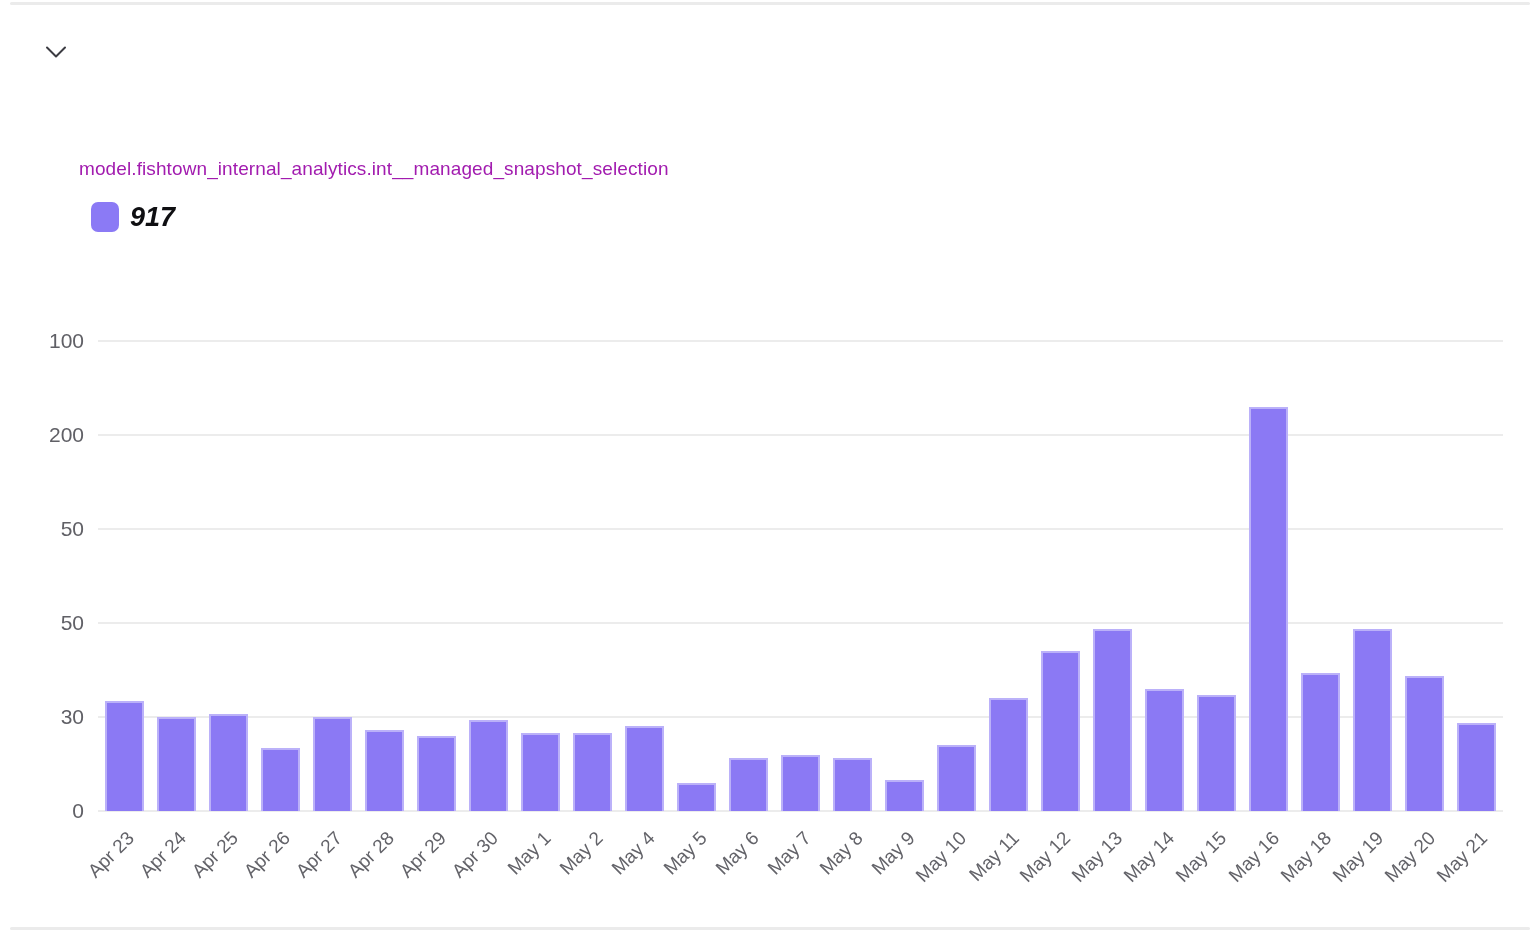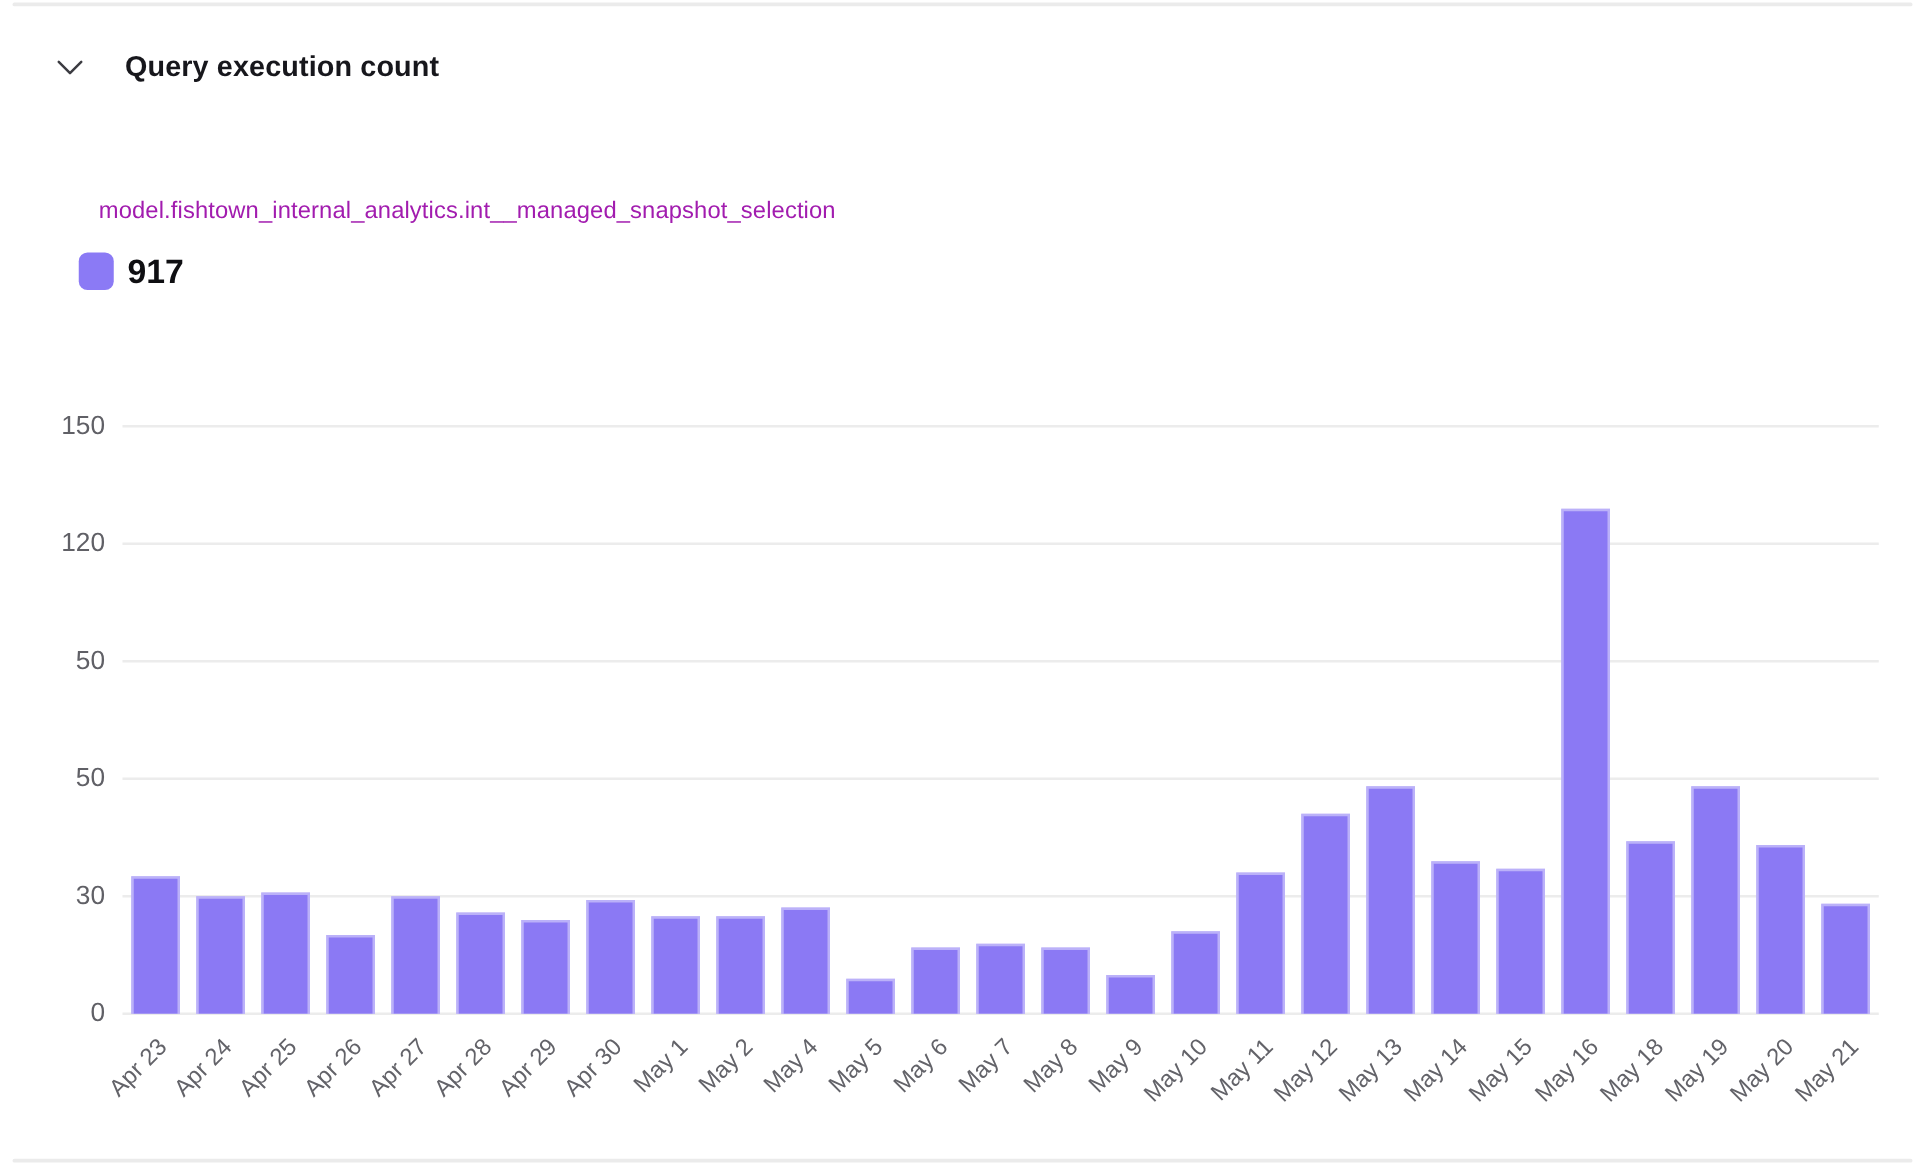"Query execution count" h2.section-title { html: <h2>Query execution count</h2> -> none }
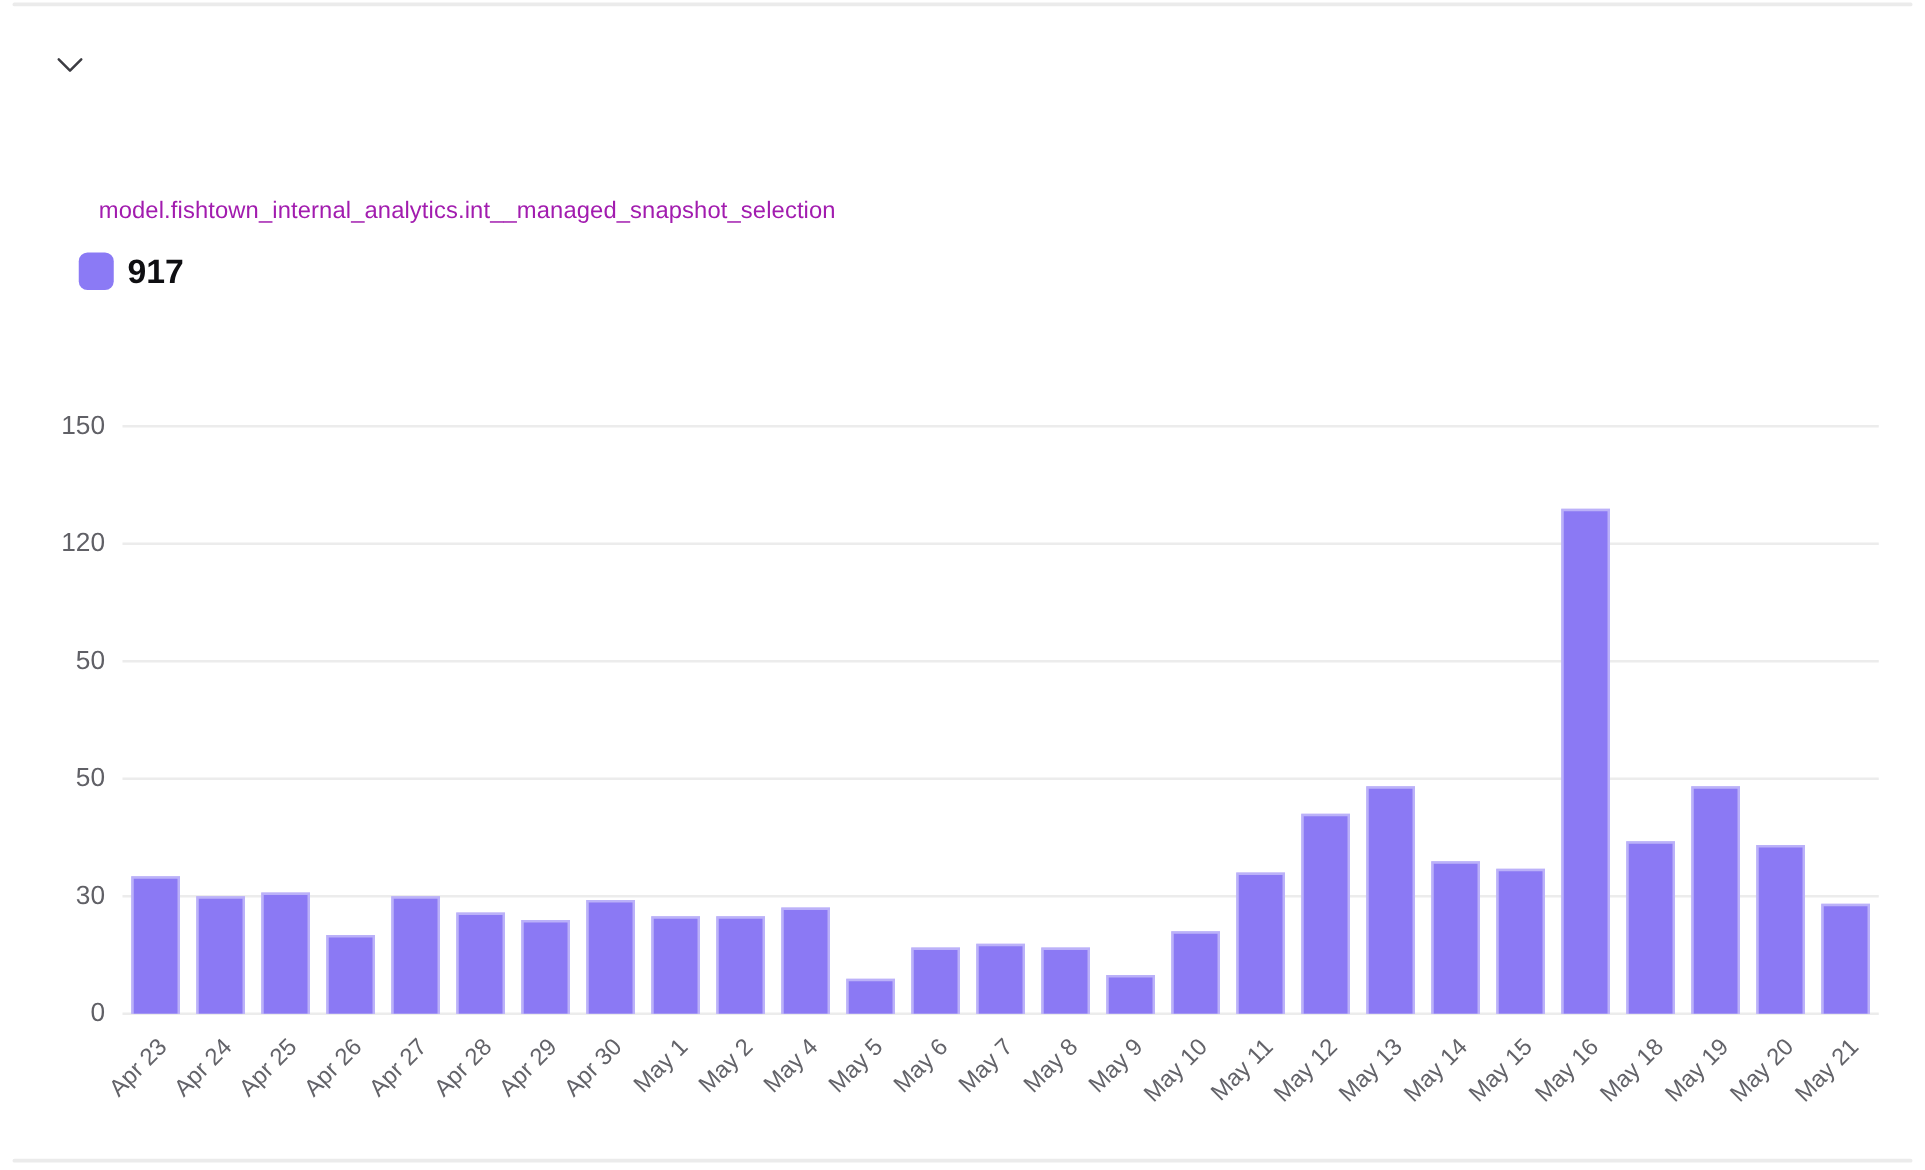"917" .legend-item { font-style: none -> italic; left: 63px -> 91px }
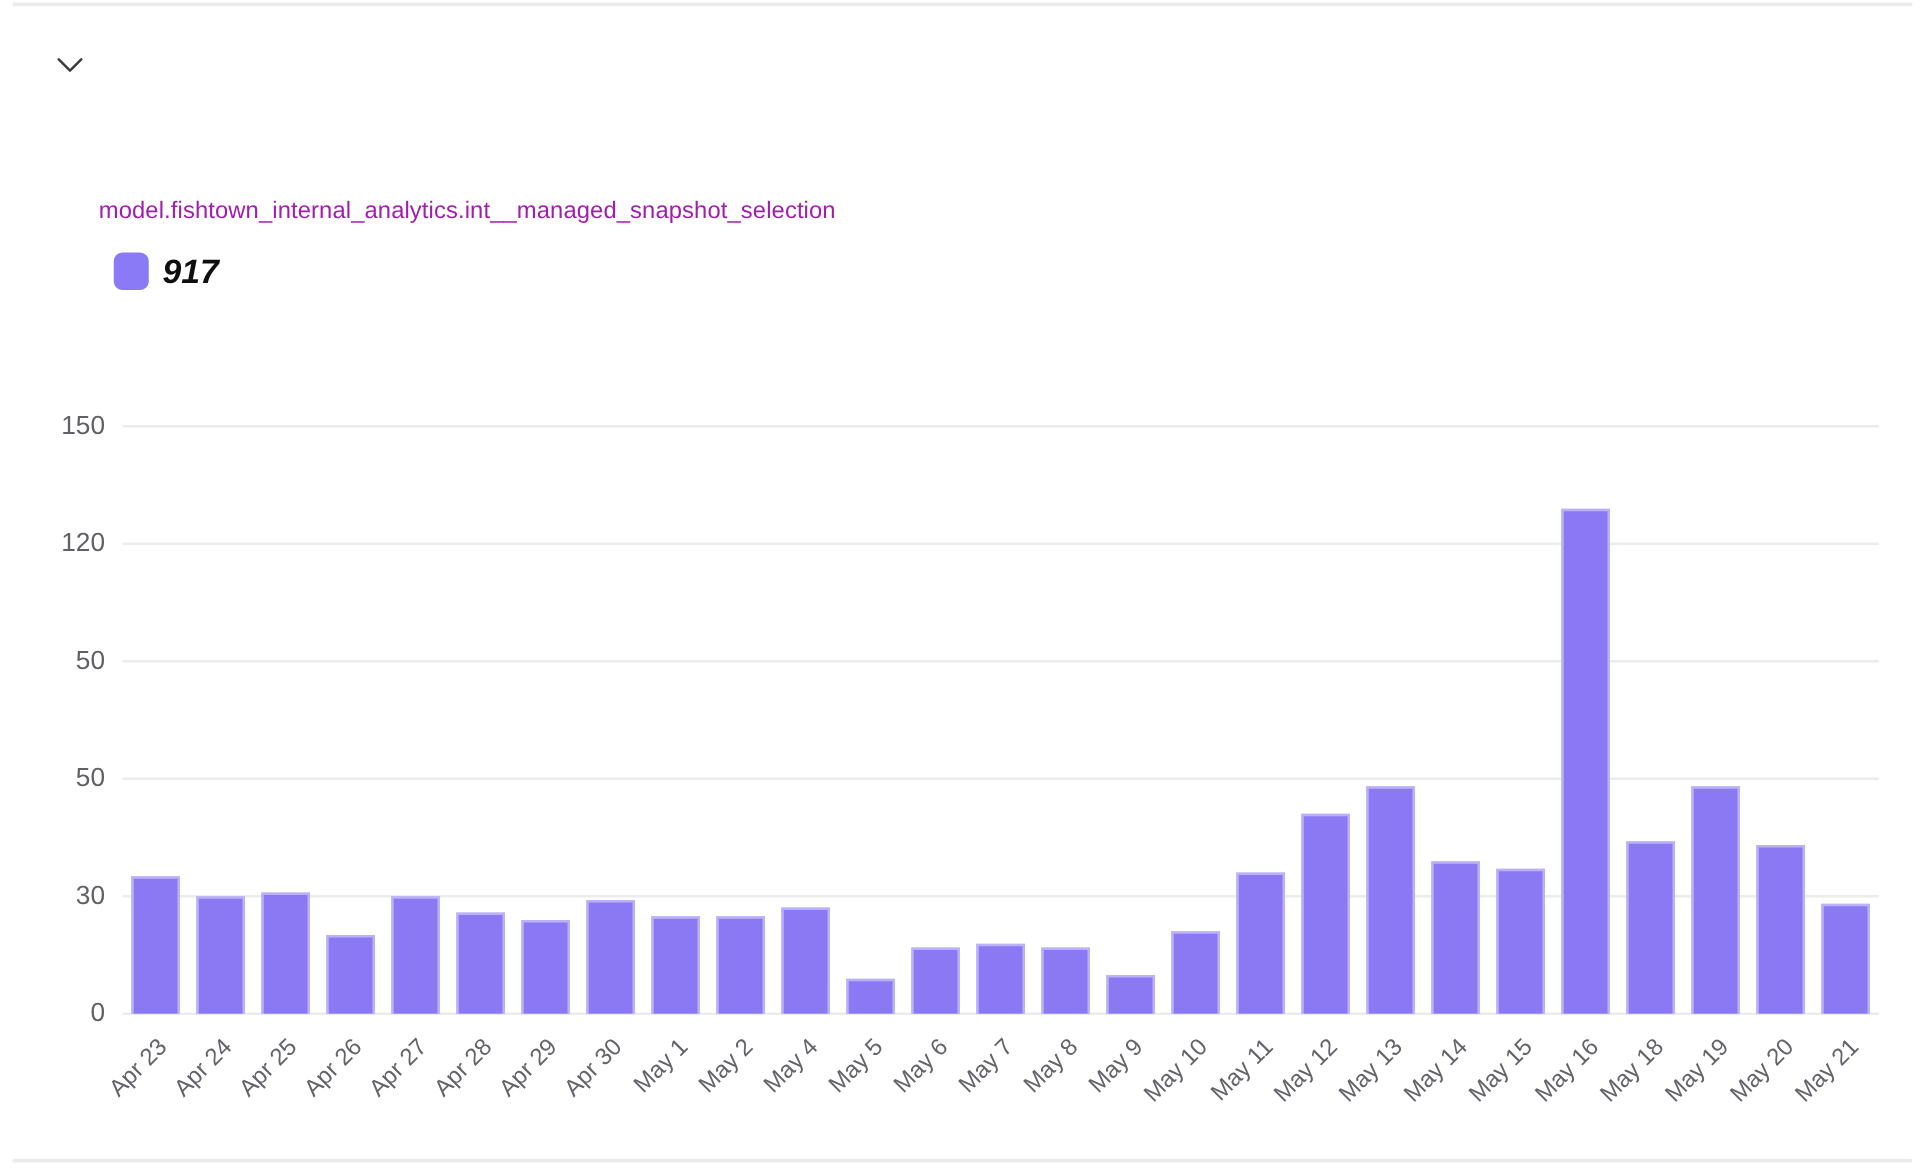"150" div.y-tick { text: 150 -> 100 }
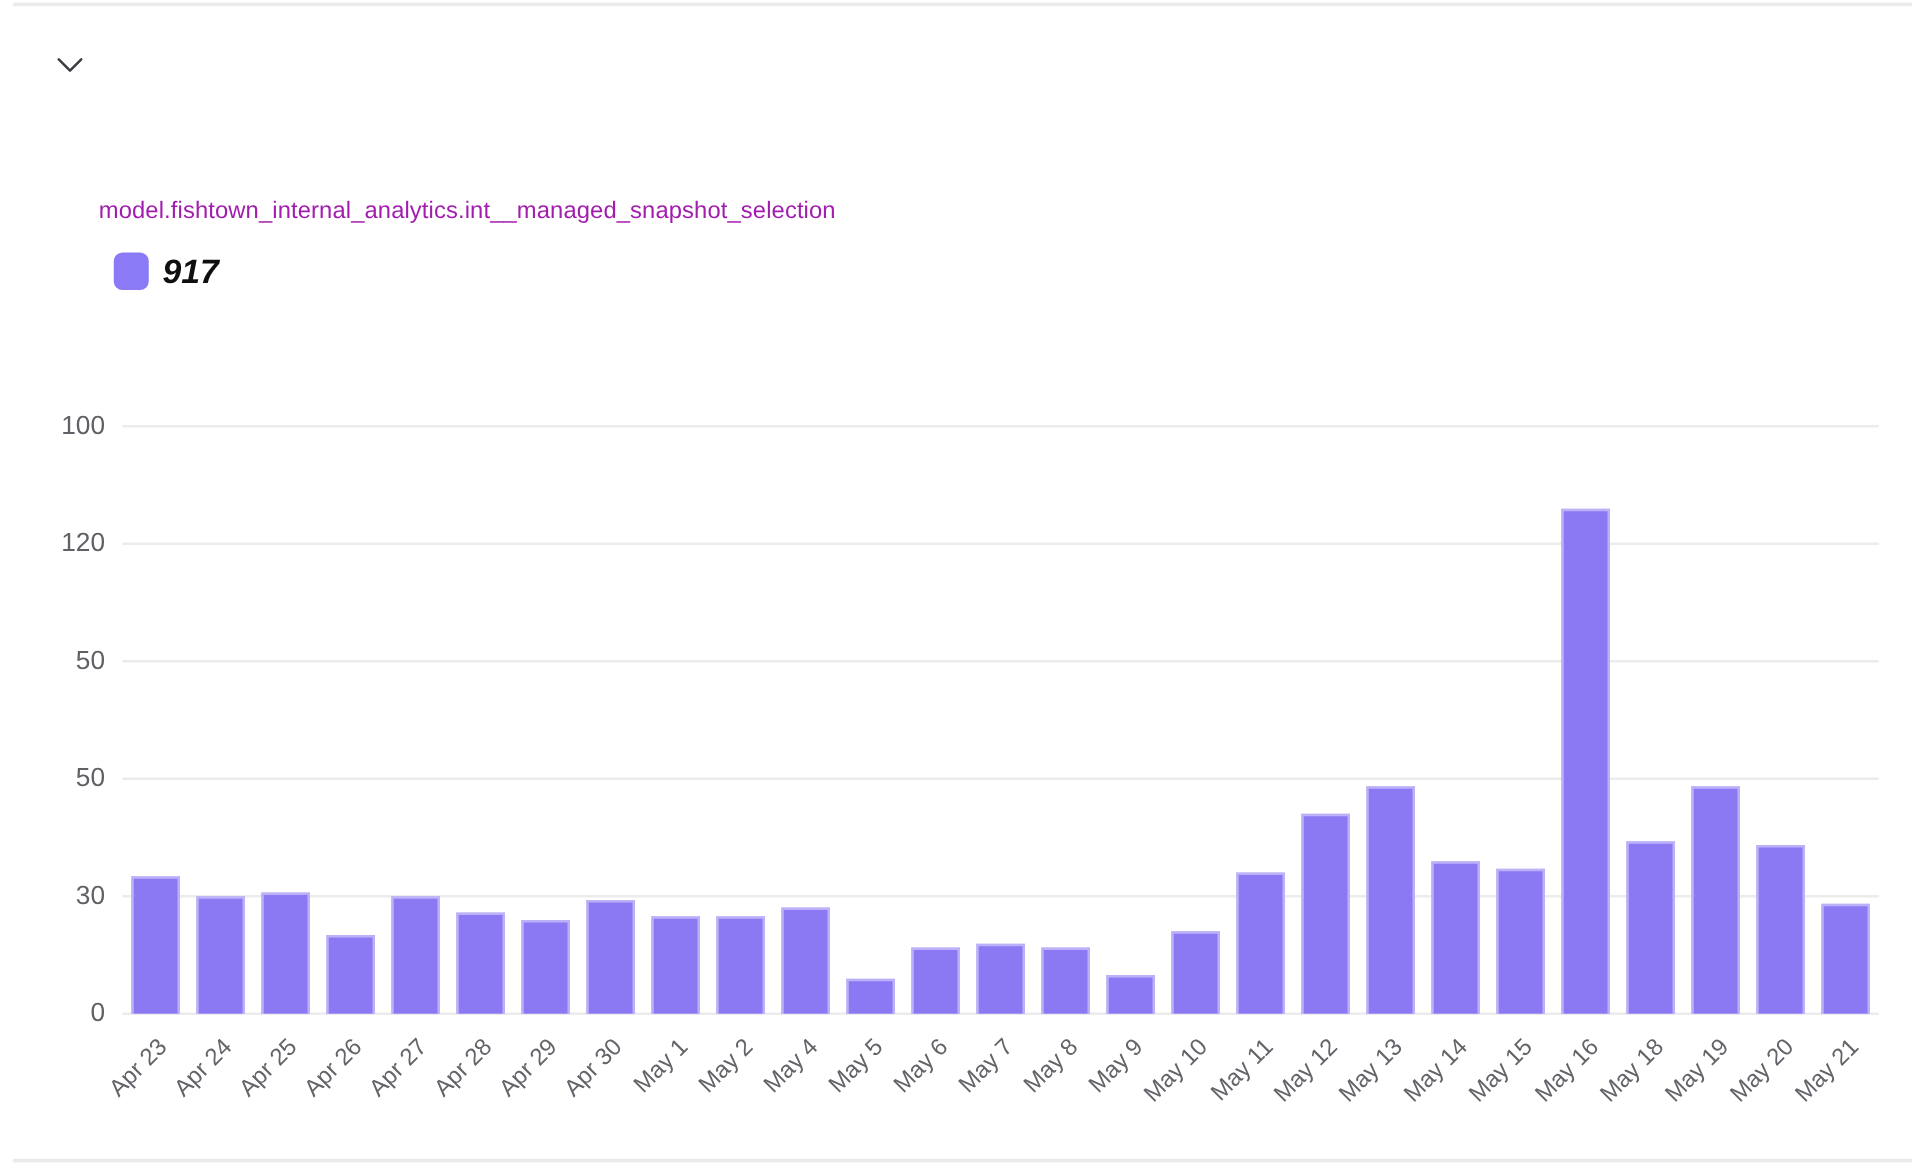"120" div.y-tick { text: 120 -> 200 }
